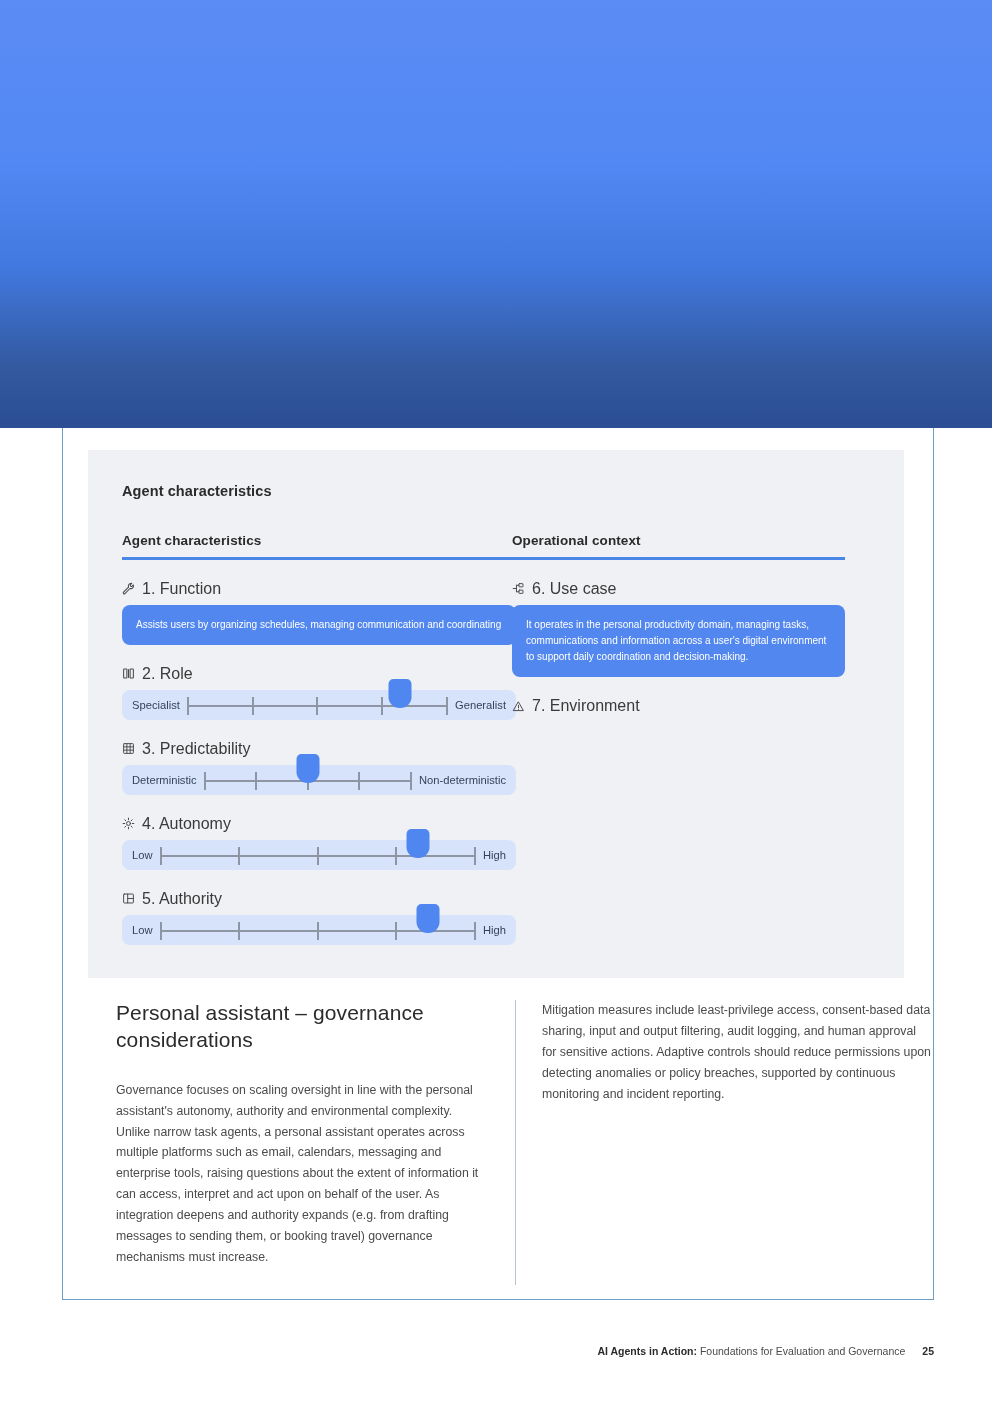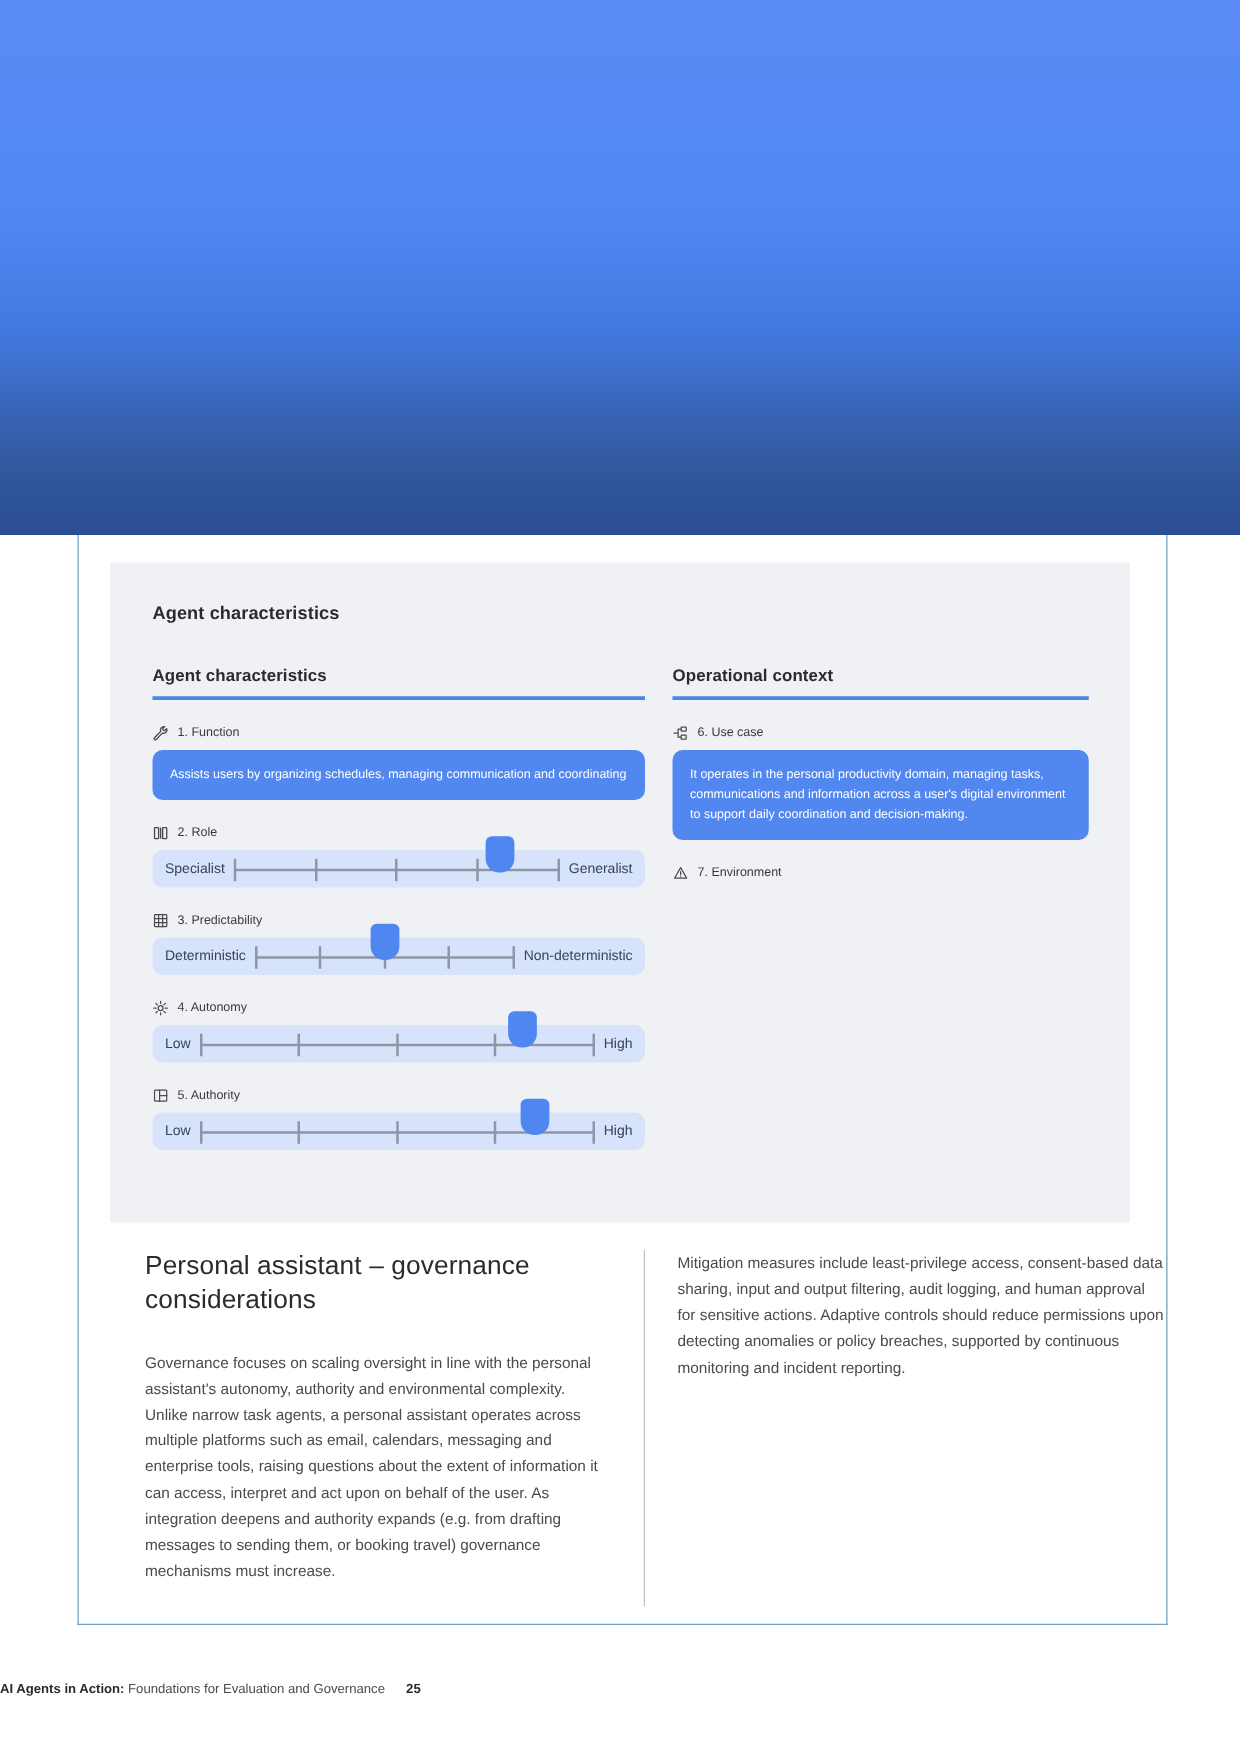"Operational context" .col-right { left: 538px -> 512px }
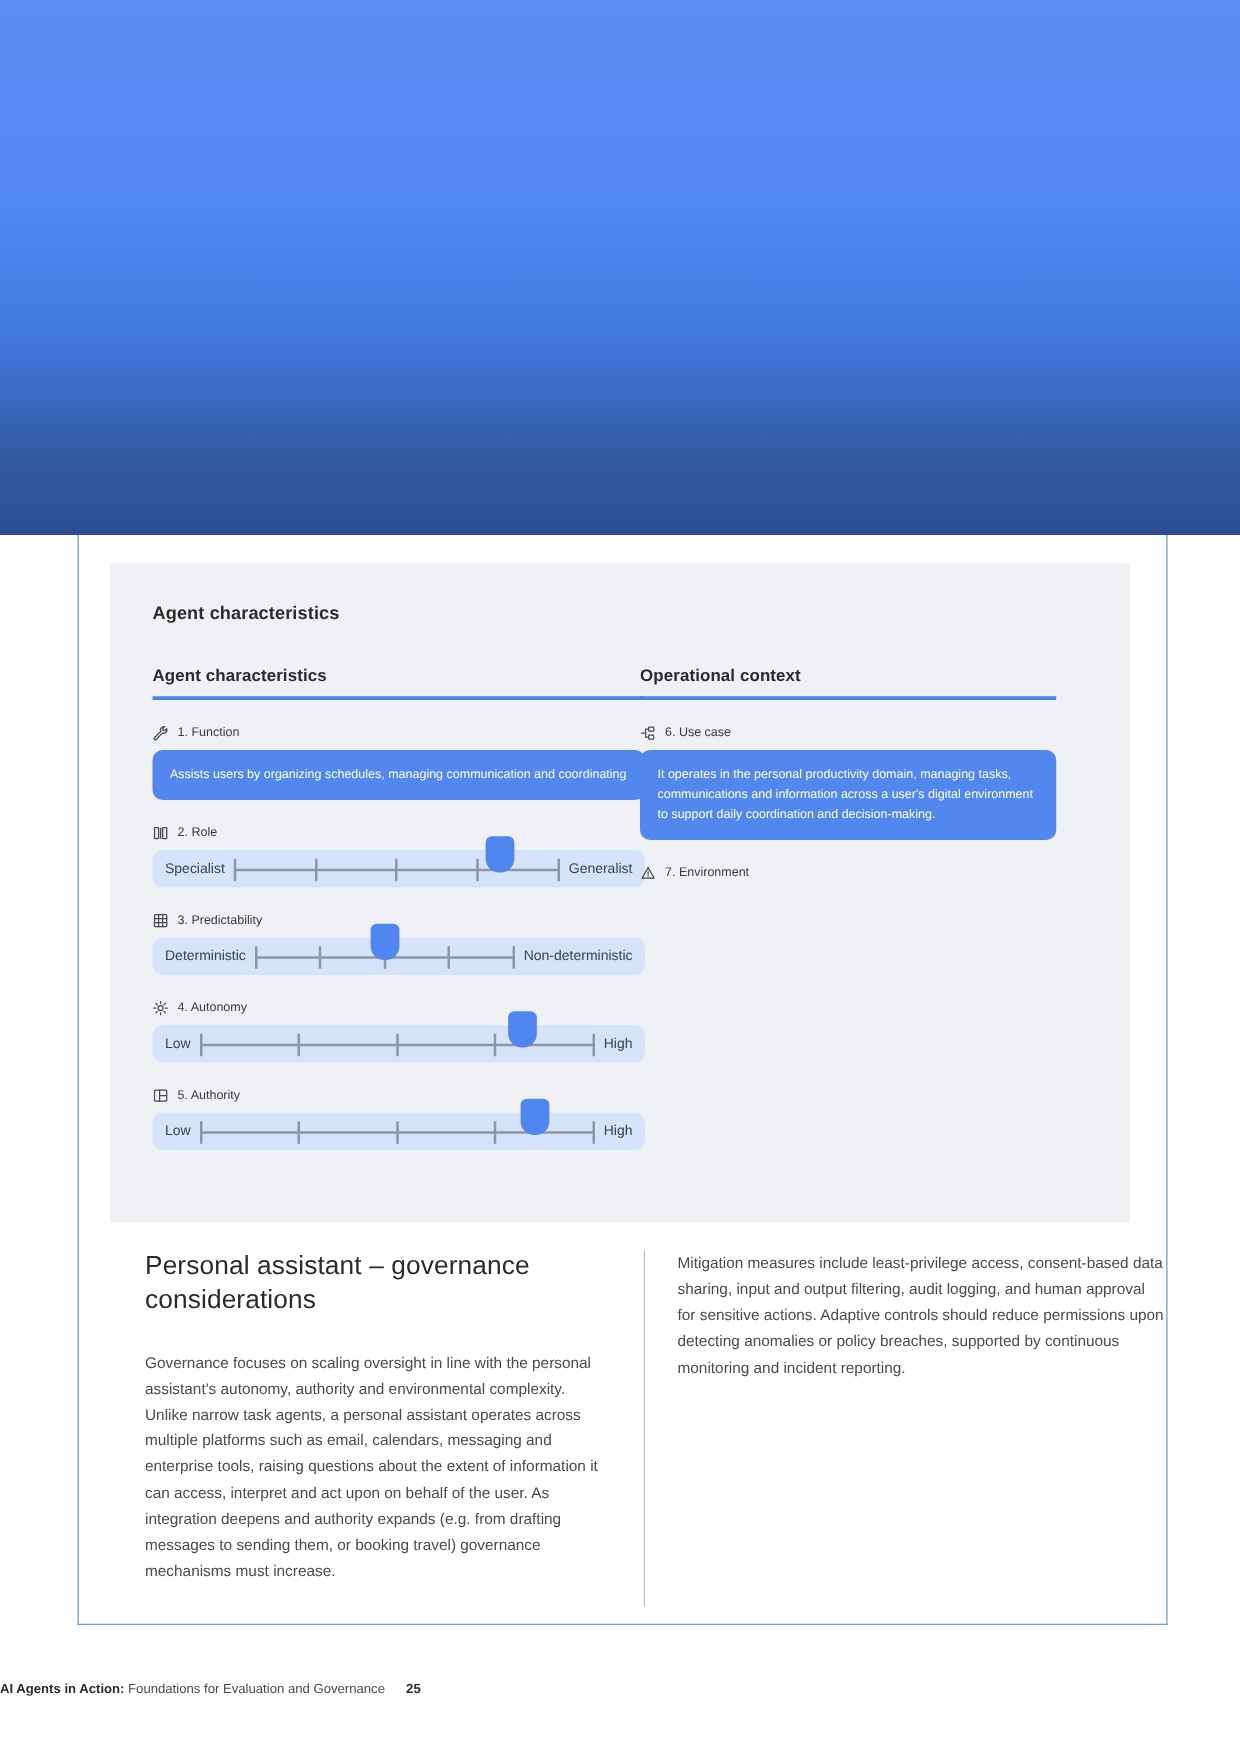"1. Function" .dim-label { font-size: 10px -> 16px }
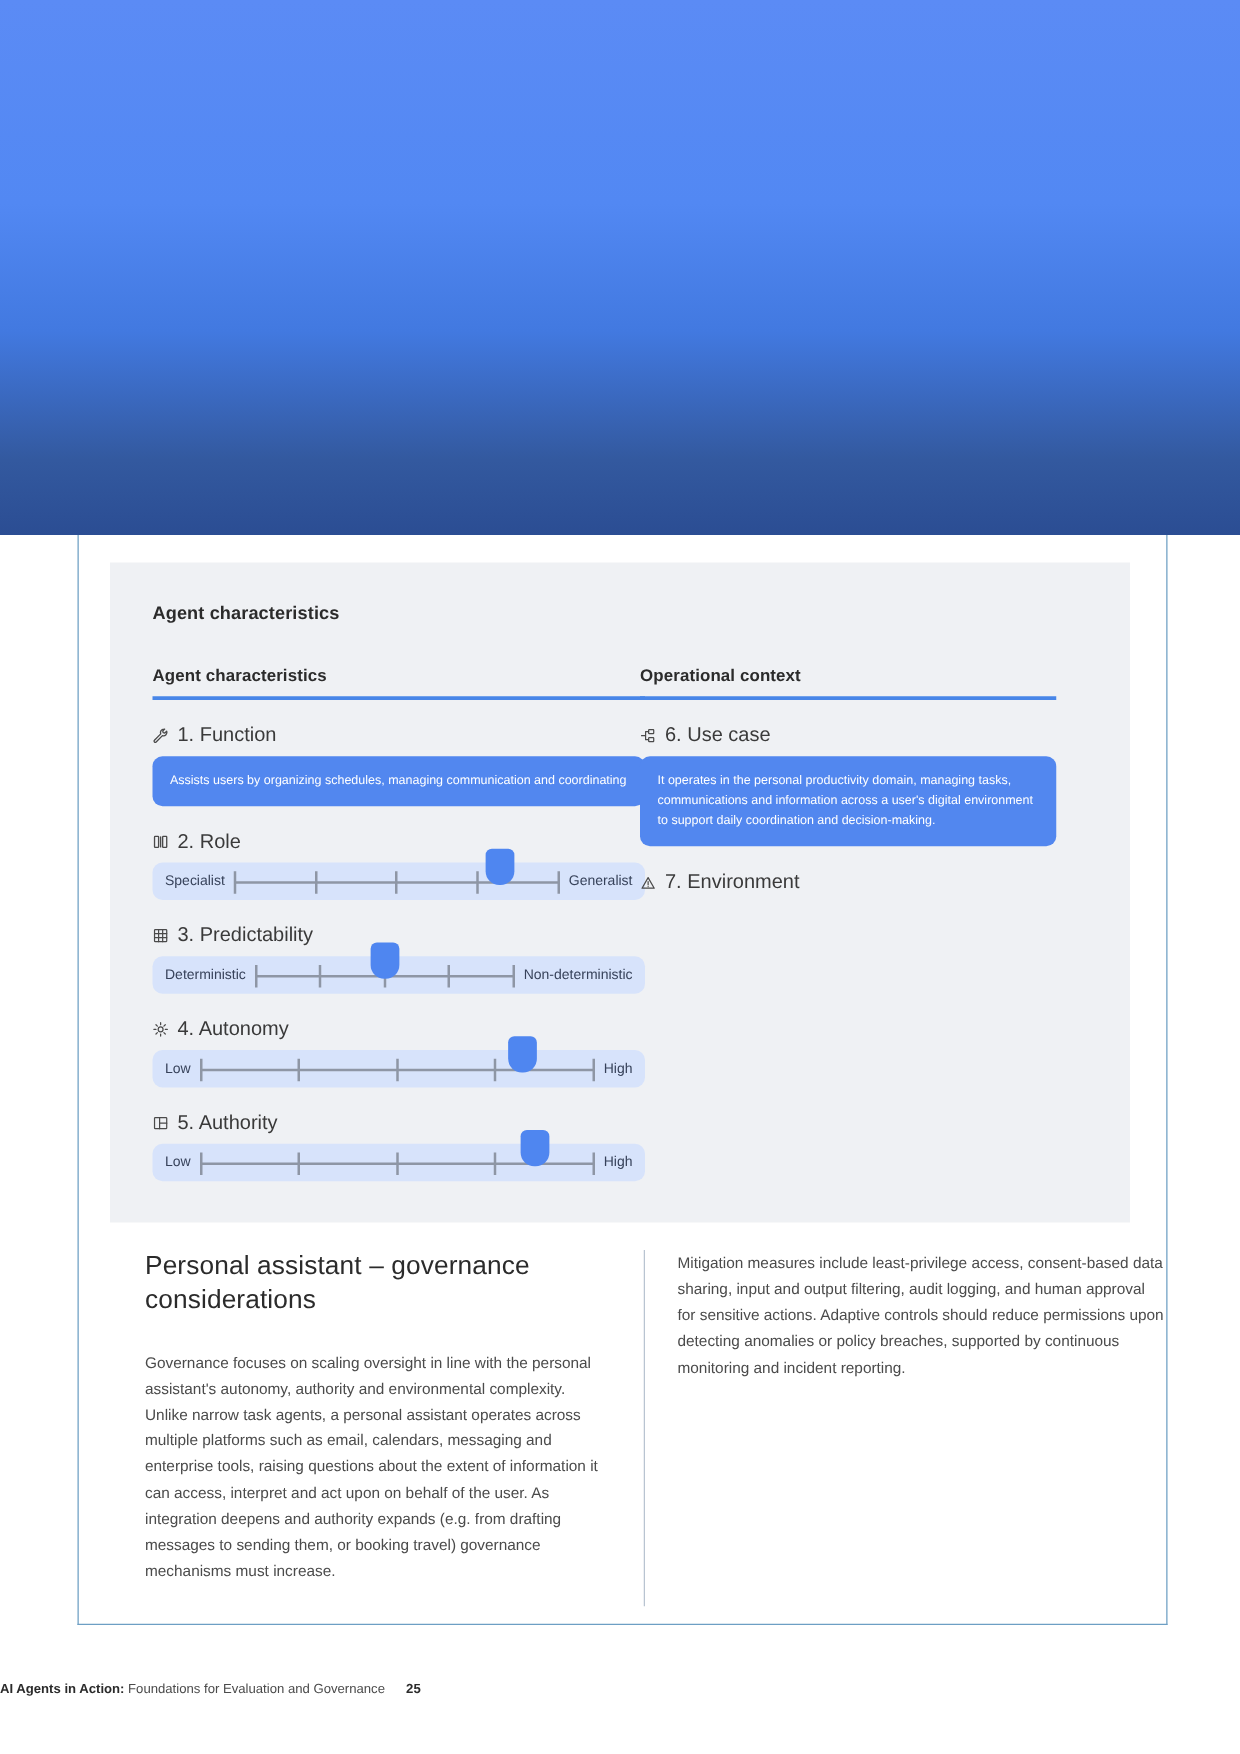"AI Agents in Action: Foundations" .footer { text-align: none -> right }
